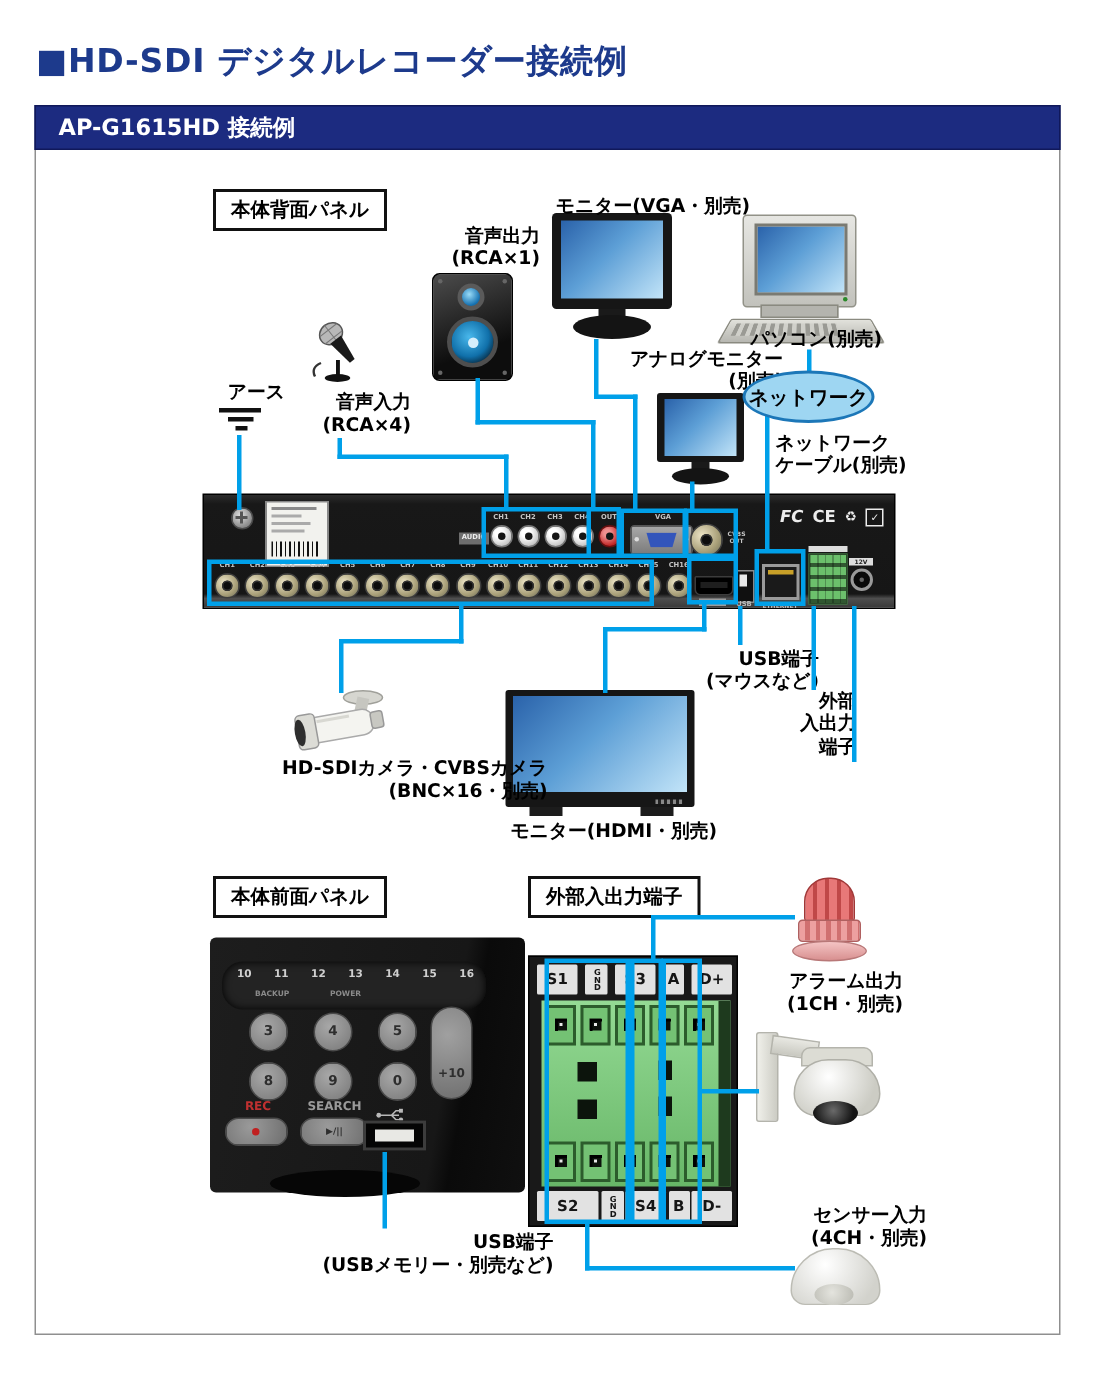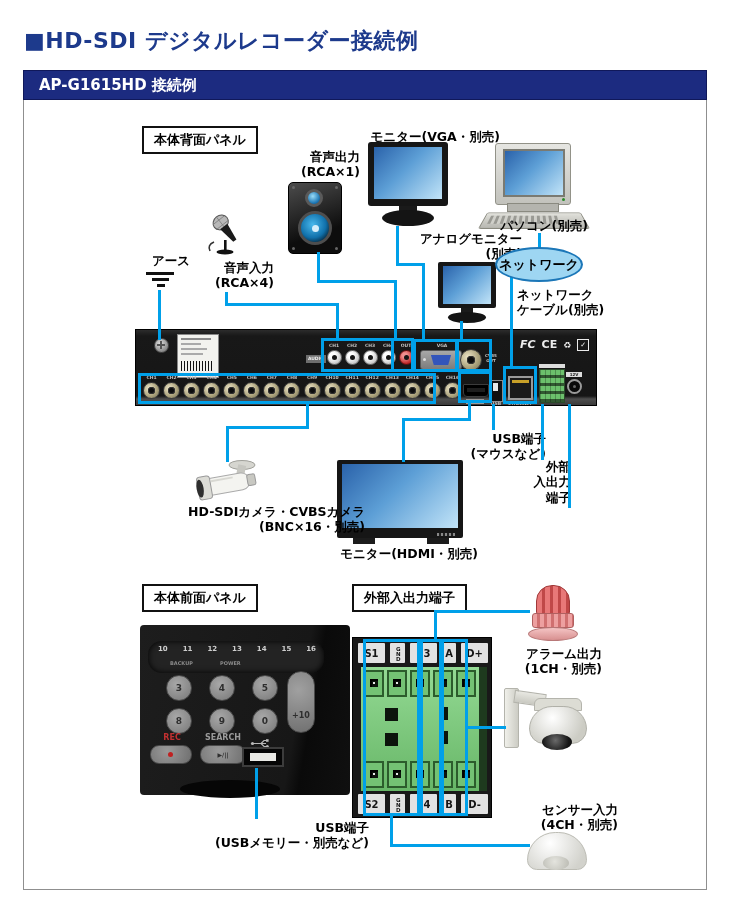"S2" div.pin { width: 27px -> 41px }
